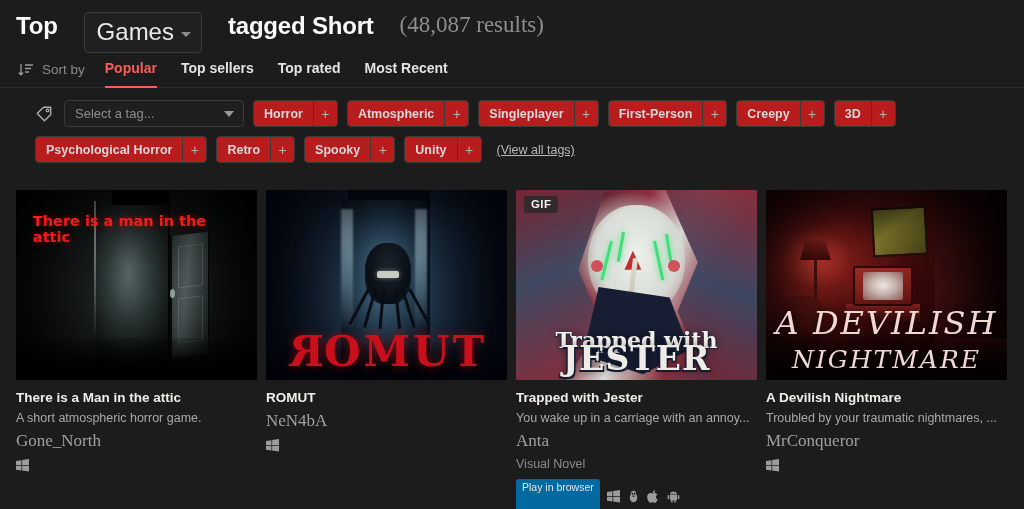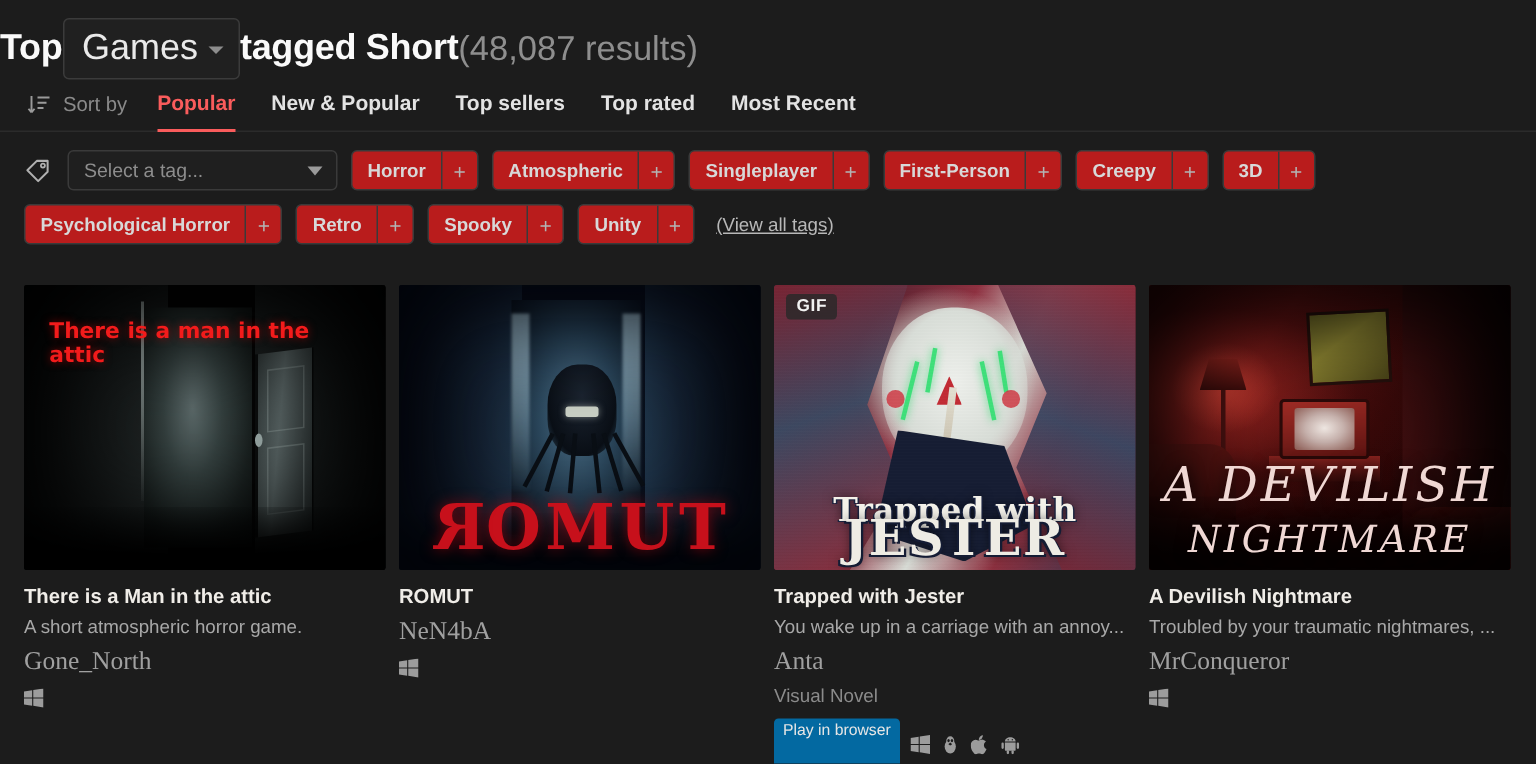"Top" .page-header { align-items: center -> flex-start; gap: 0 -> 26px; padding: 12px 0 0 0 -> 12px 0 0 16px }
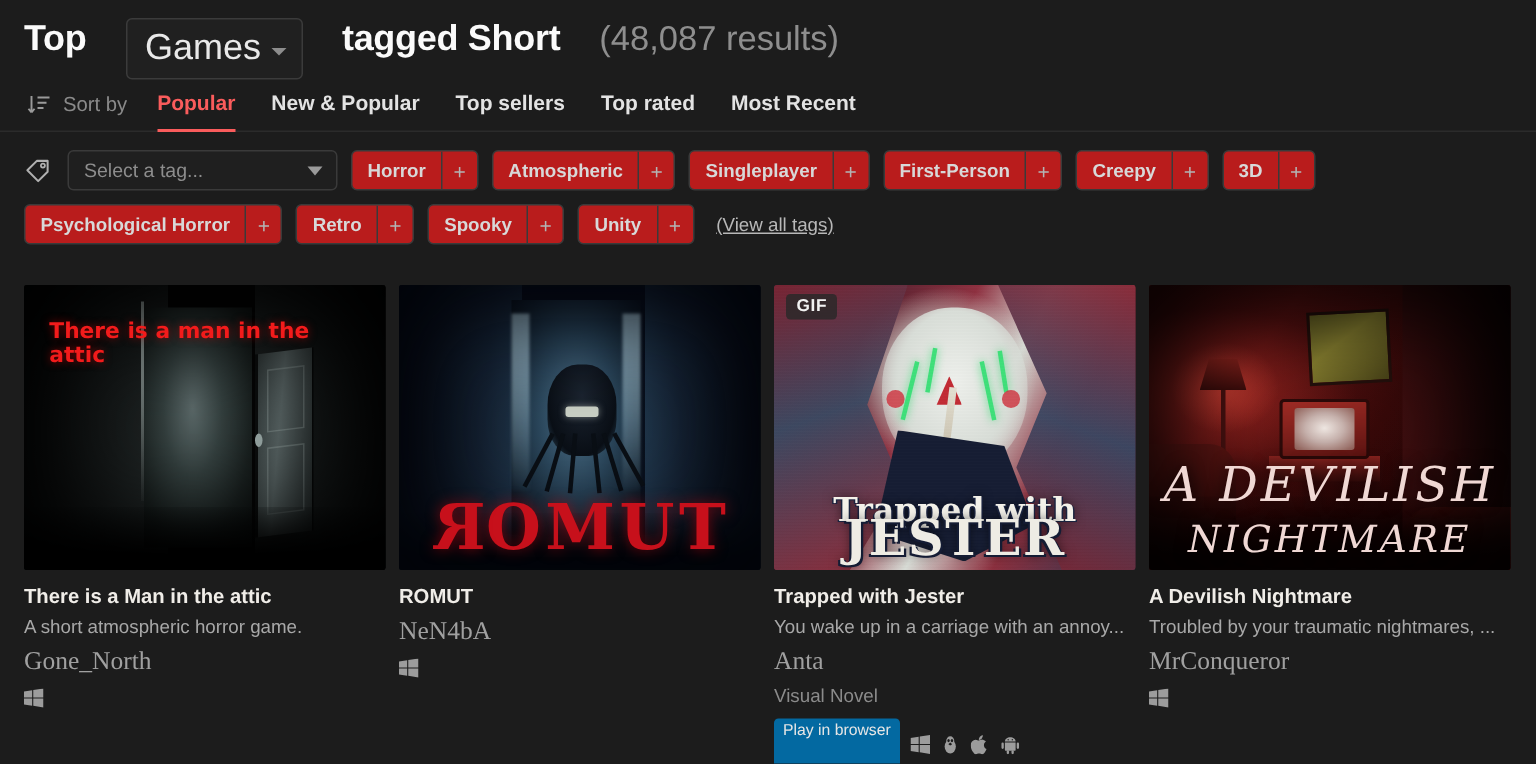"(48,087 results)" .hdr-count { font-family: none -> Liberation Serif, serif }
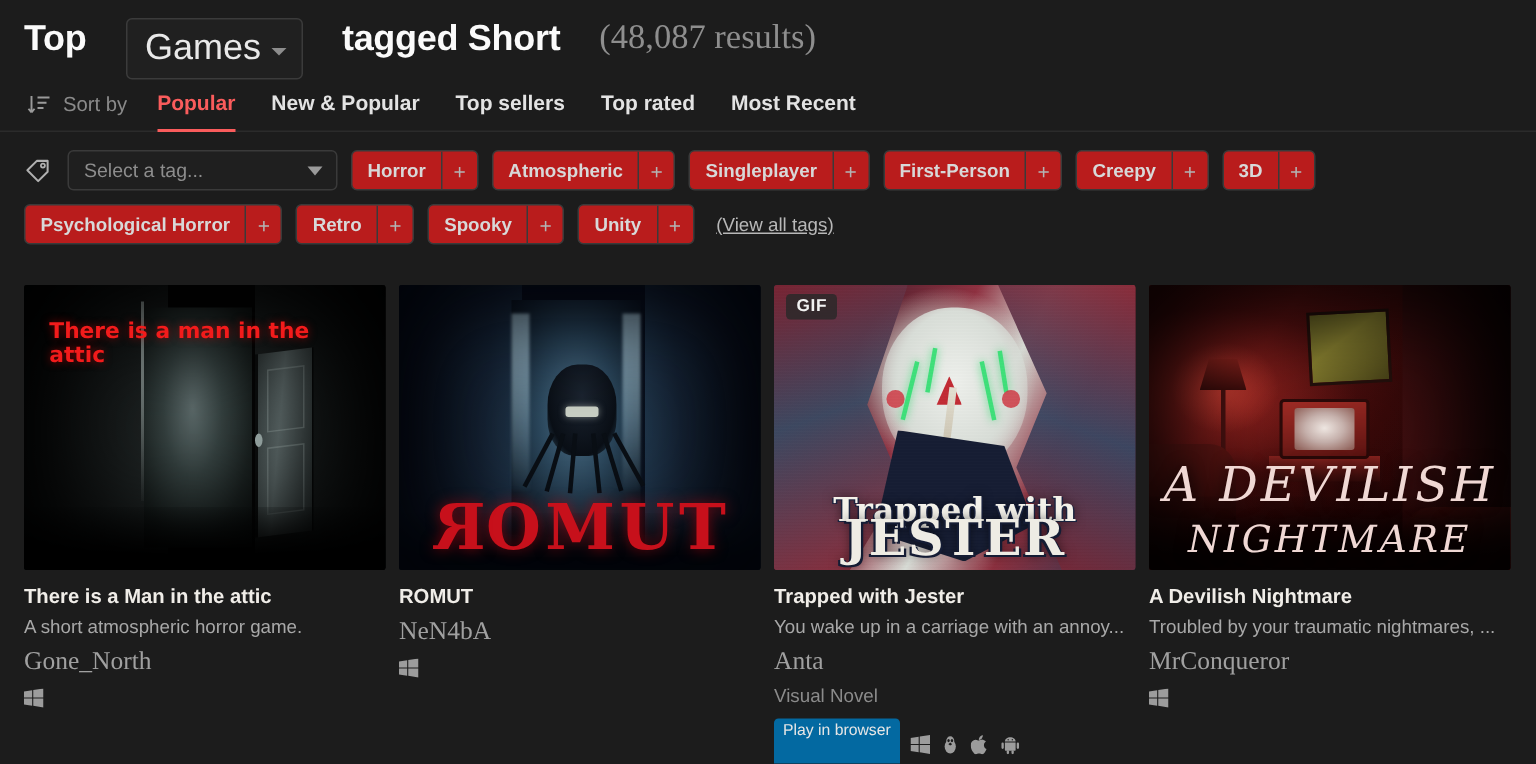"New & Popular" span.sort-opt { html: <span>New &amp; Popular</span> -> none }
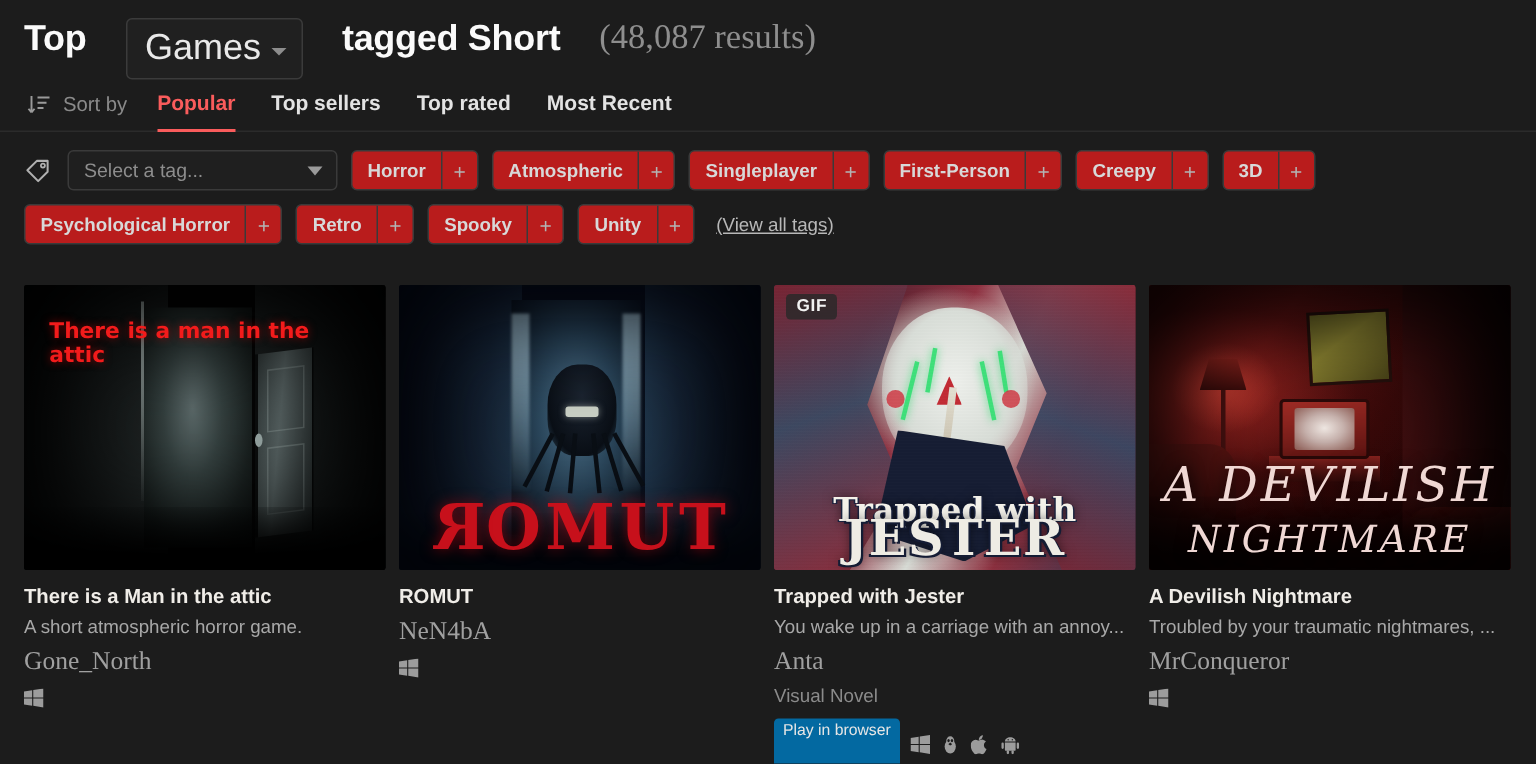"Select a tag..." .tag-area { margin-left: none -> 19px }
